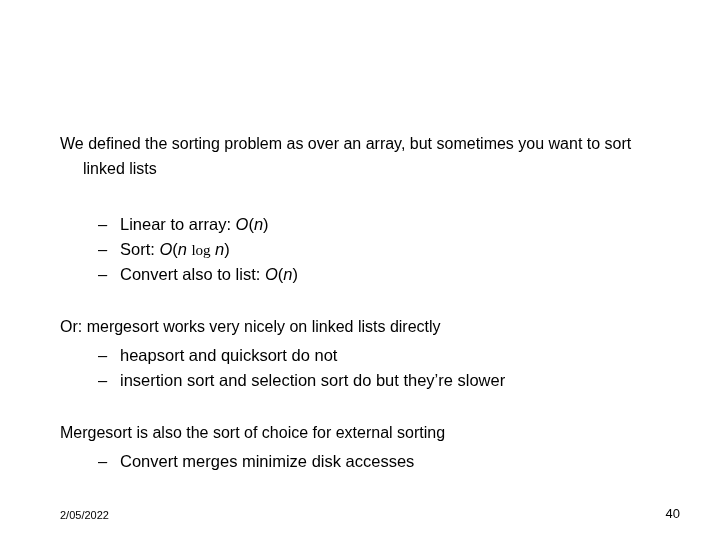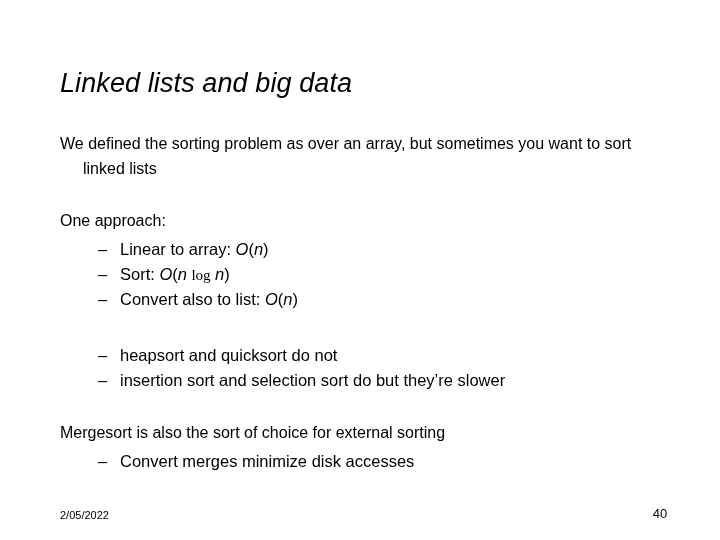"Linked lists and big data" h1.slide-title { html: <h1>Linked lists and big data</h1> -> none }
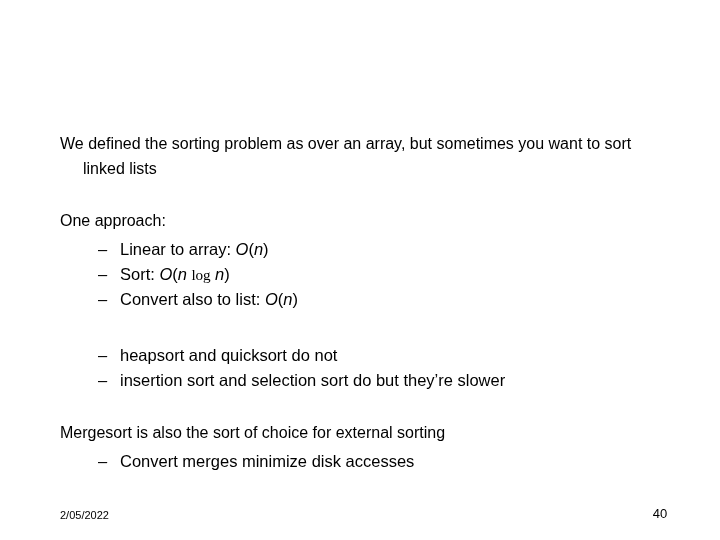"One approach:" p.para { html: <p>One approach:</p> -> none }
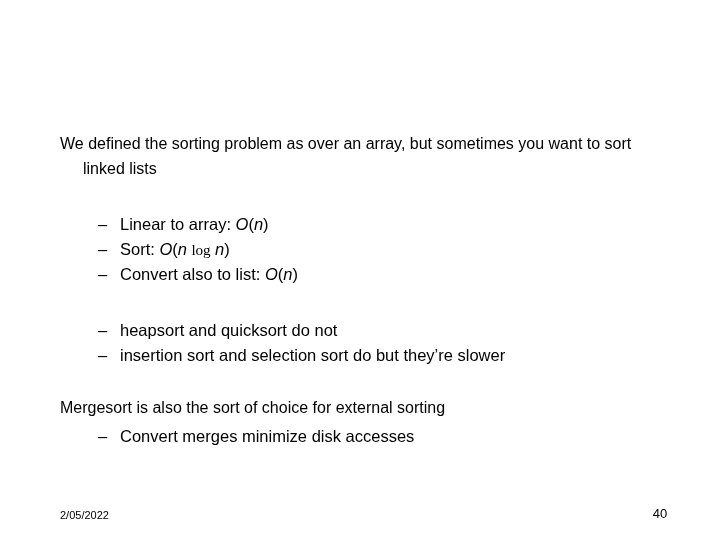"Or: mergesort works very nicely" p.para { html: none -> <p>Or: mergesort works very nicely on linked lists directly</p> }
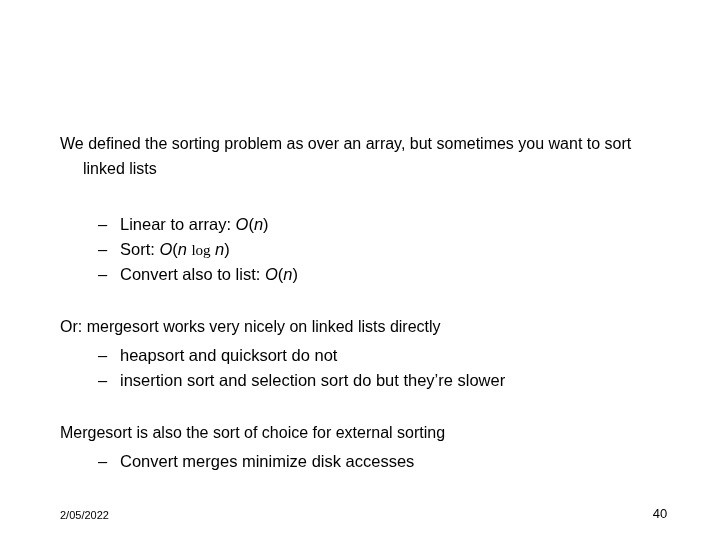"40" .footer-page { text-align: center -> right }
